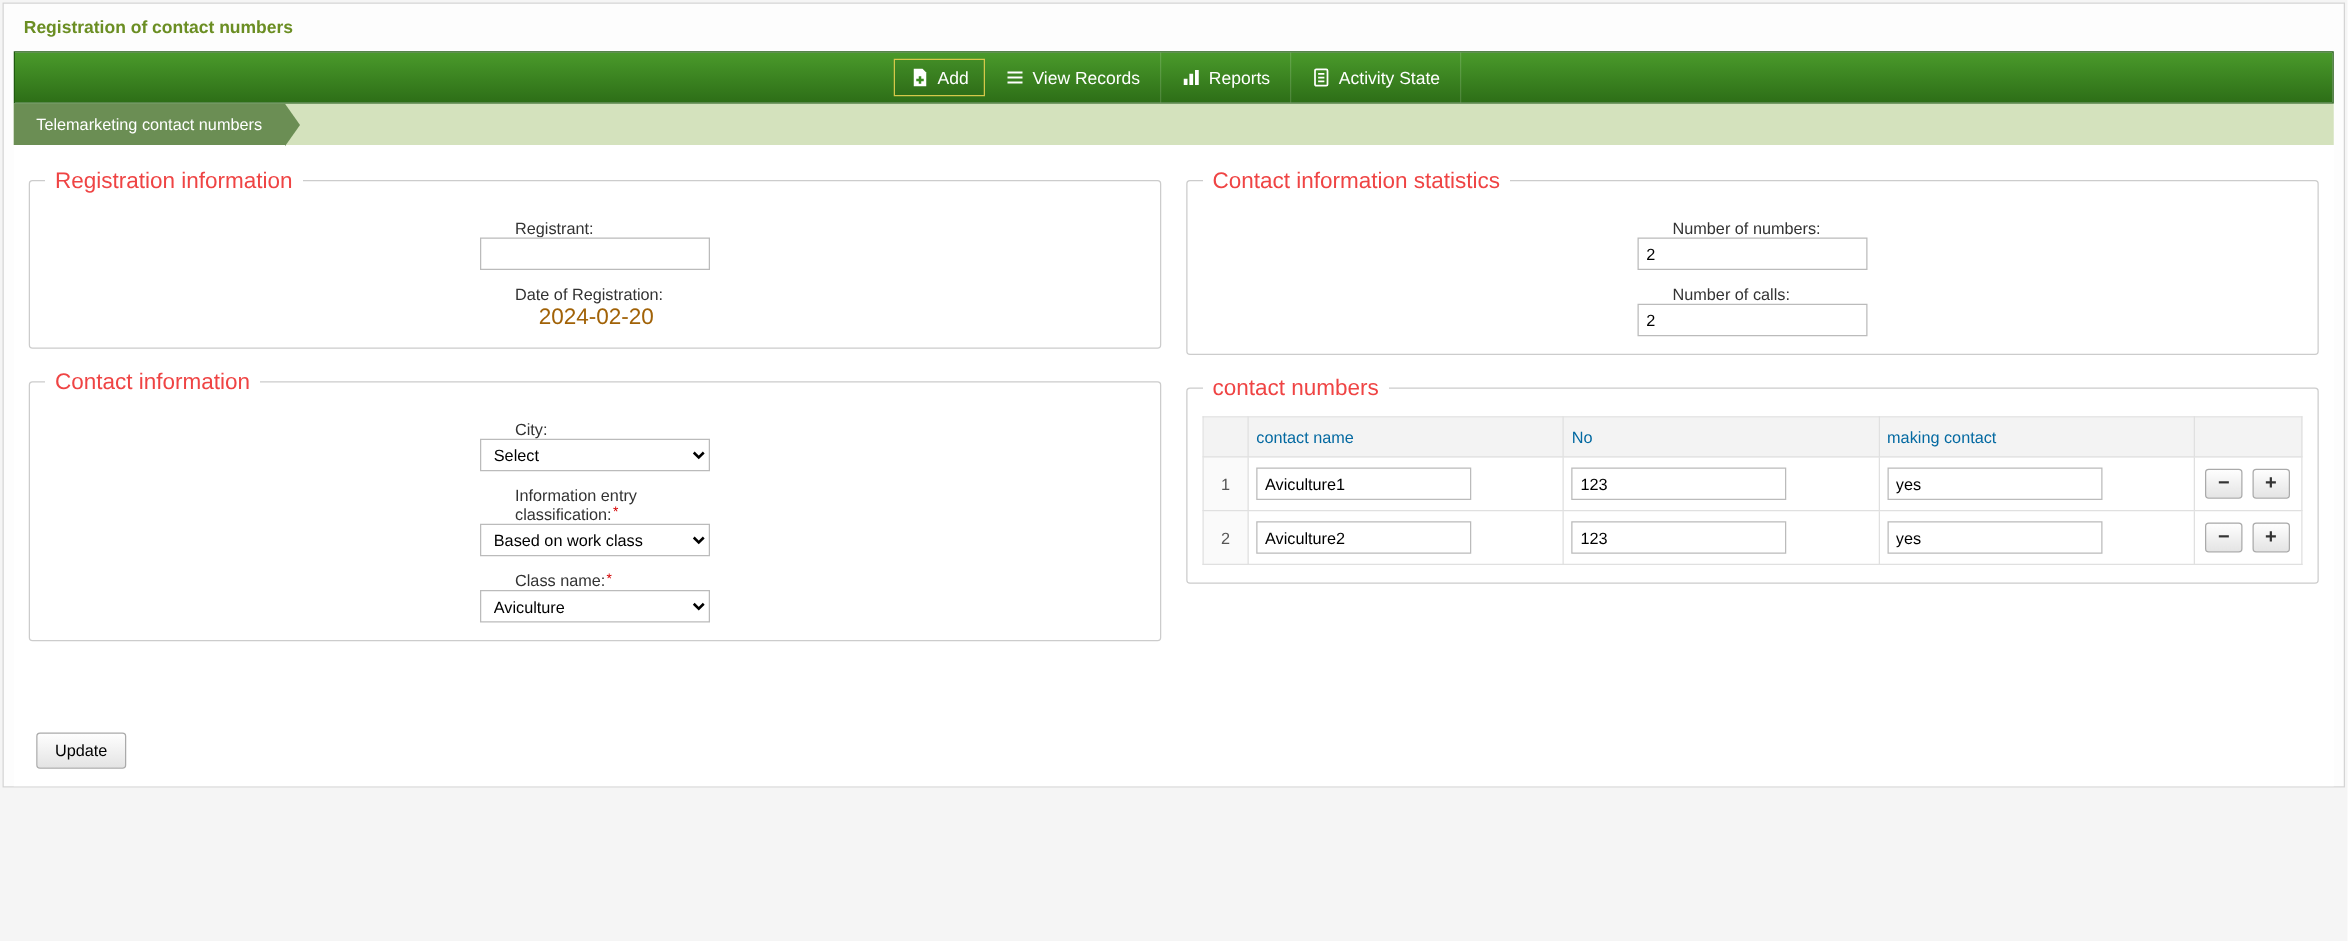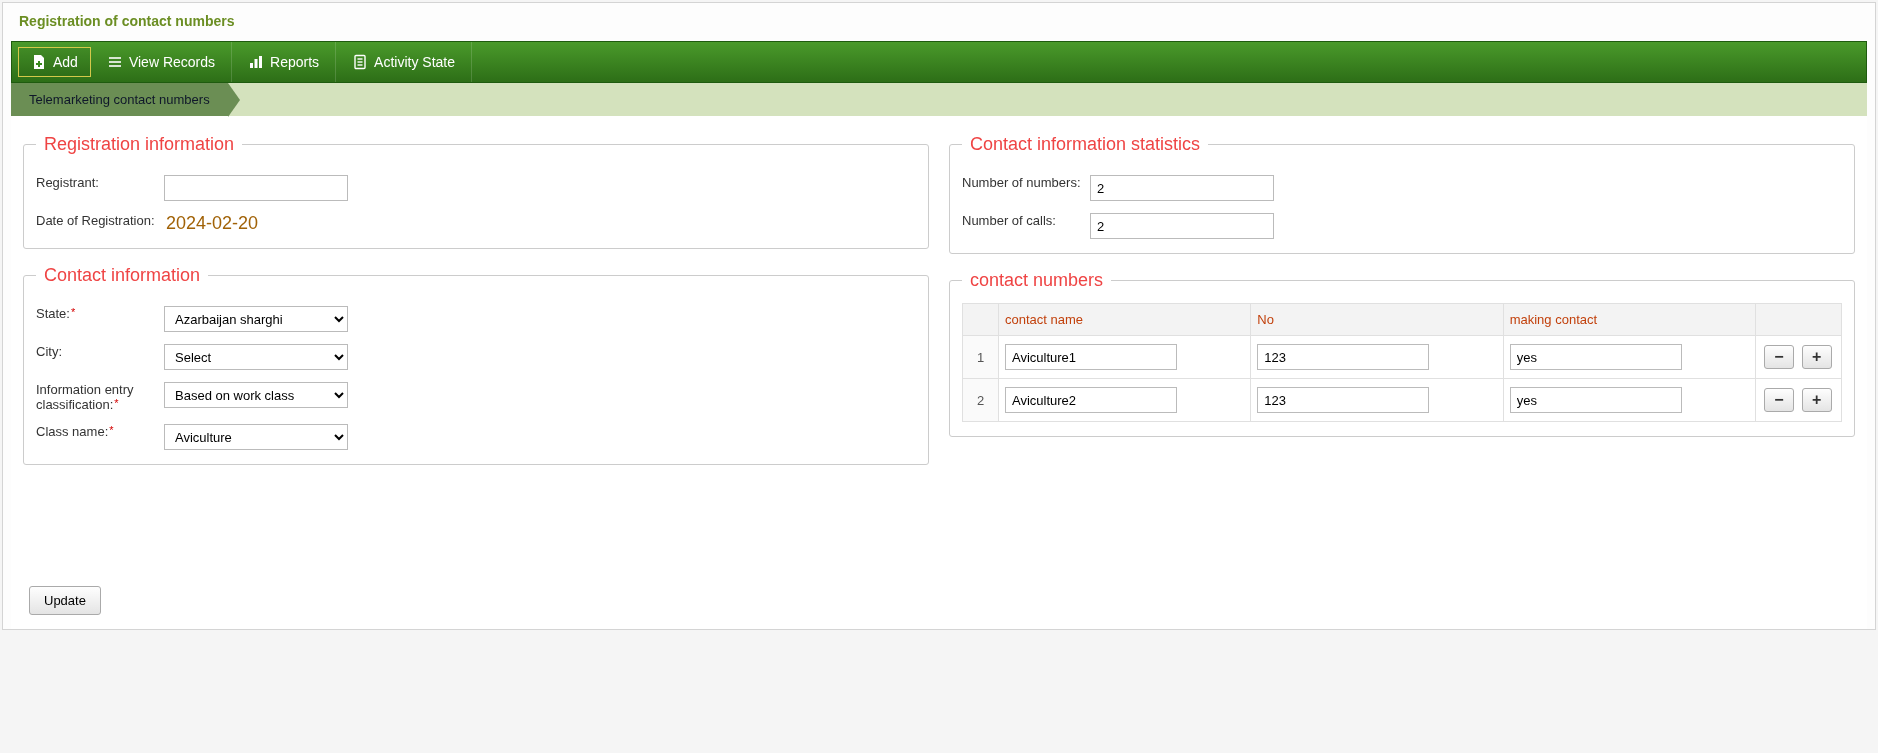"Add" .toolbar { justify-content: none -> center }
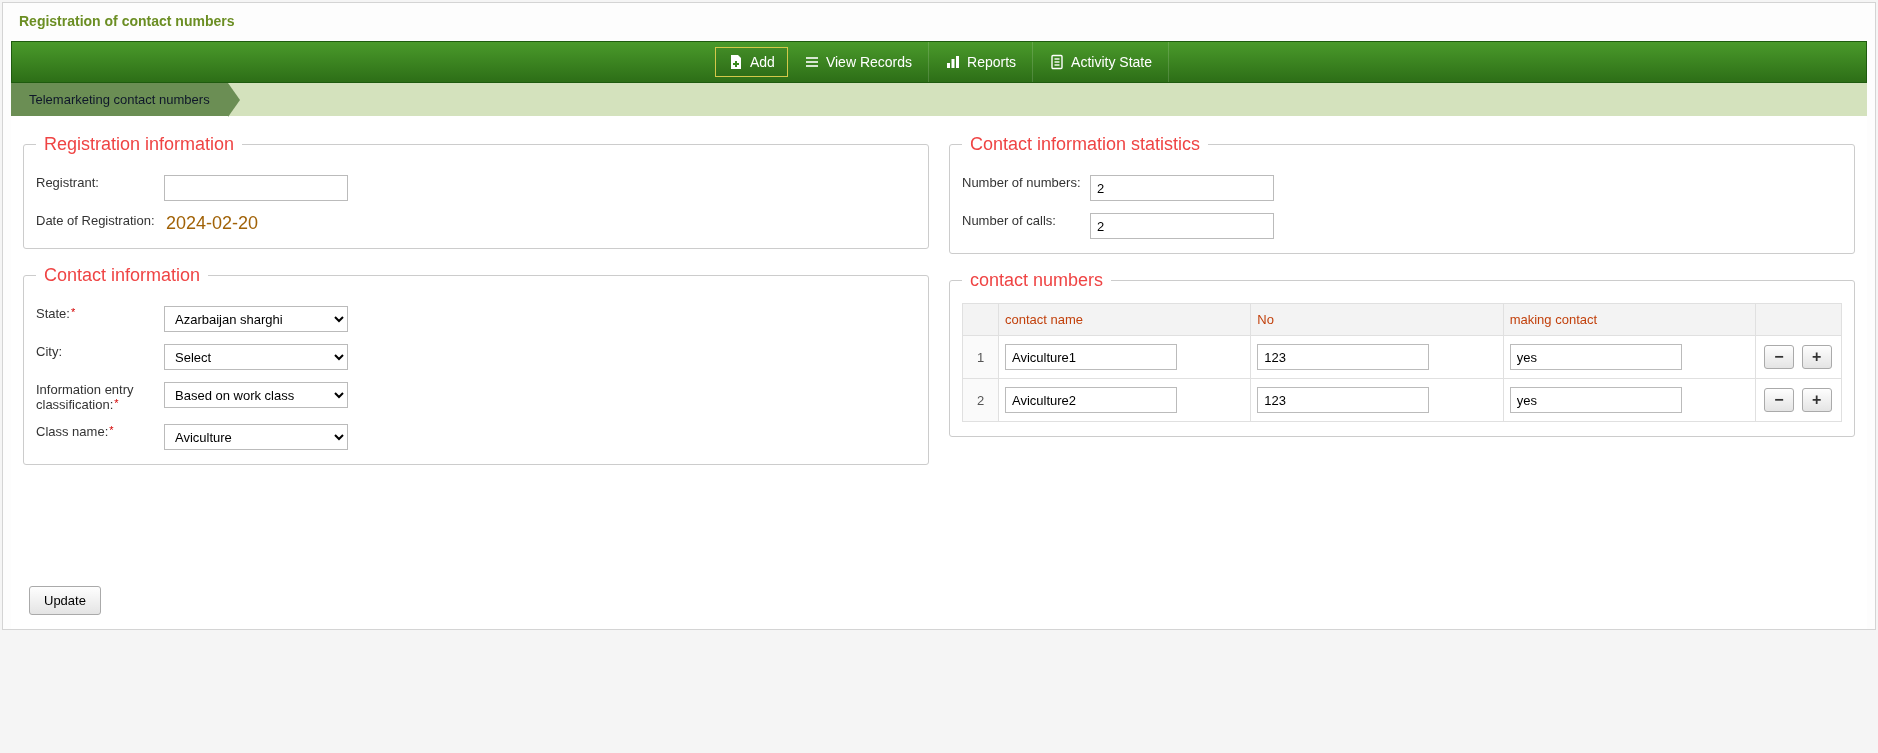"Telemarketing contact numbers" .breadcrumb-chip { color: #0f172a -> #ffffff }
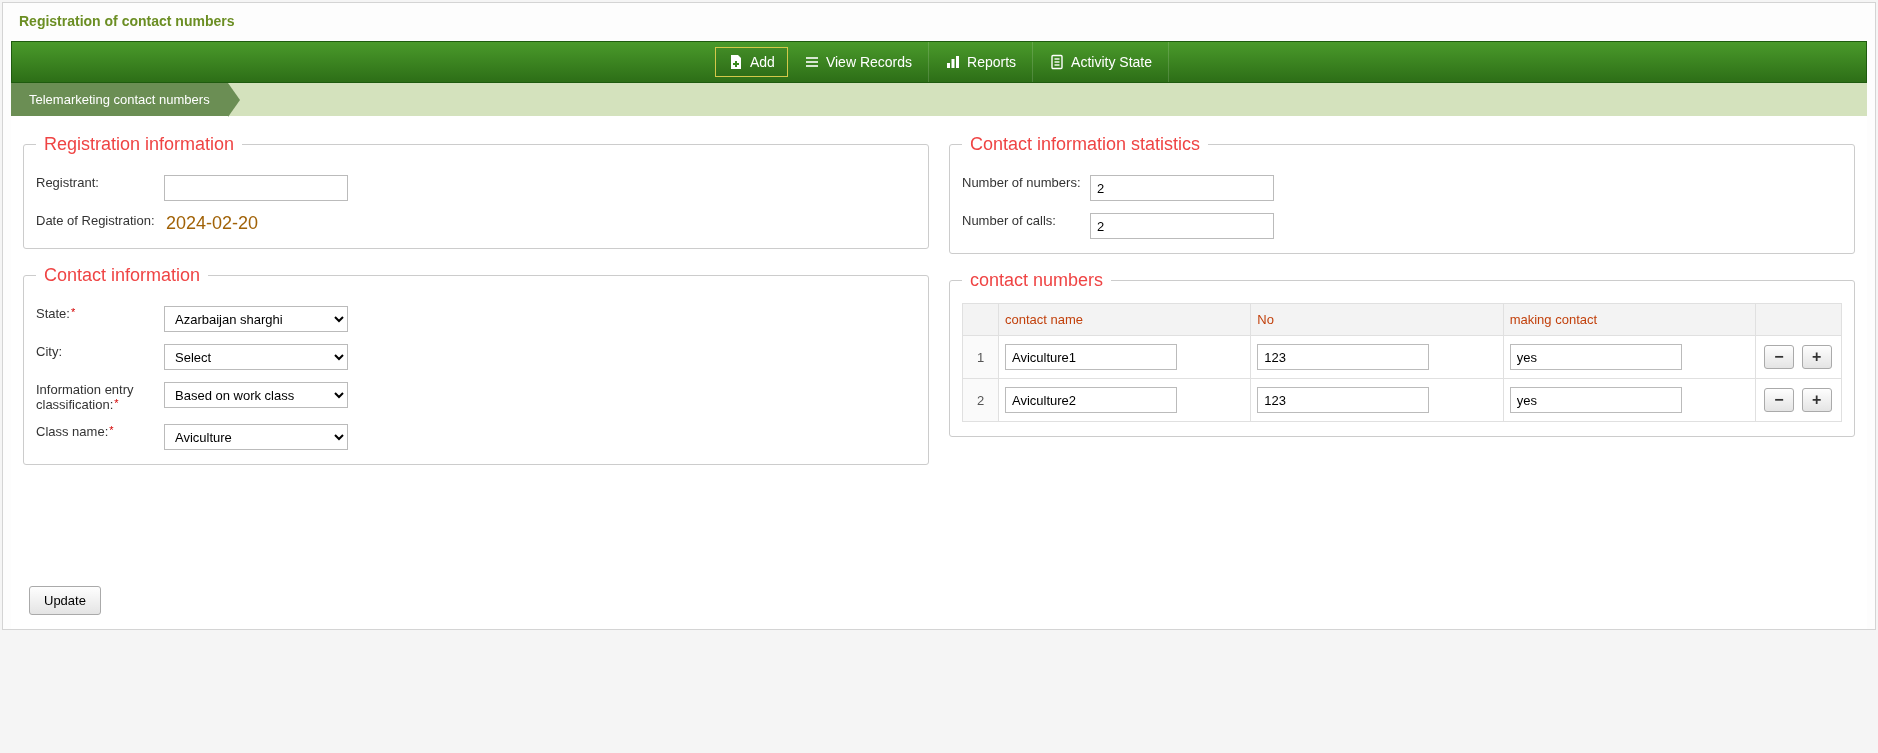"Registrant:" .form-row { align-items: none -> center; flex-direction: none -> column }
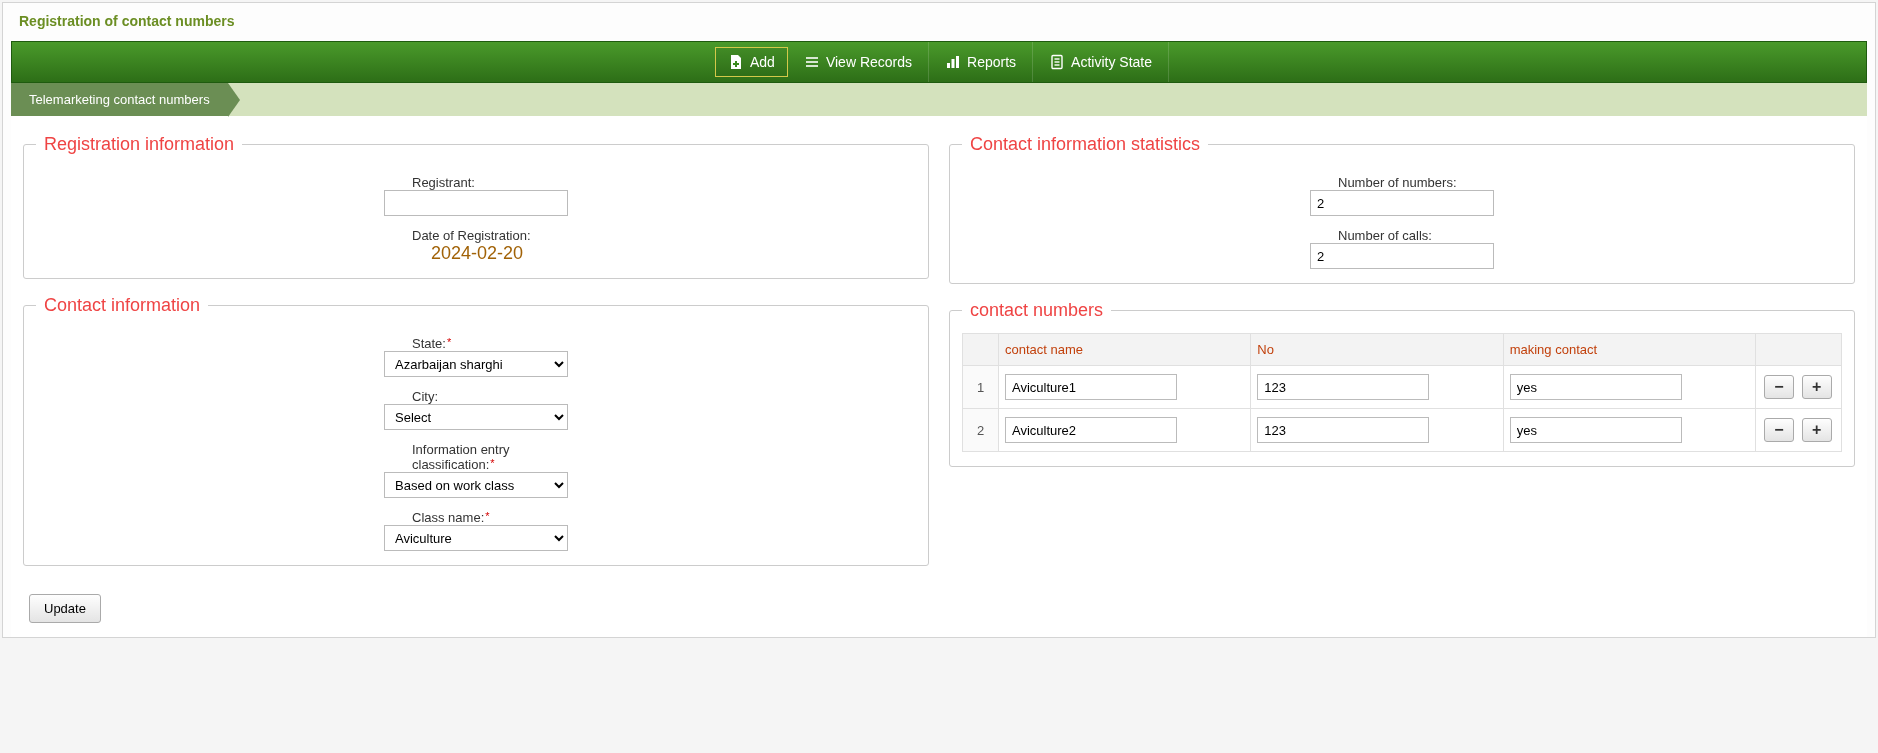"State:*" div.form-row { html: <div> <label><span>State:</span><span>*</span></label> <select><option>Azarbaijan sharghi</option></select> </div> -> none }
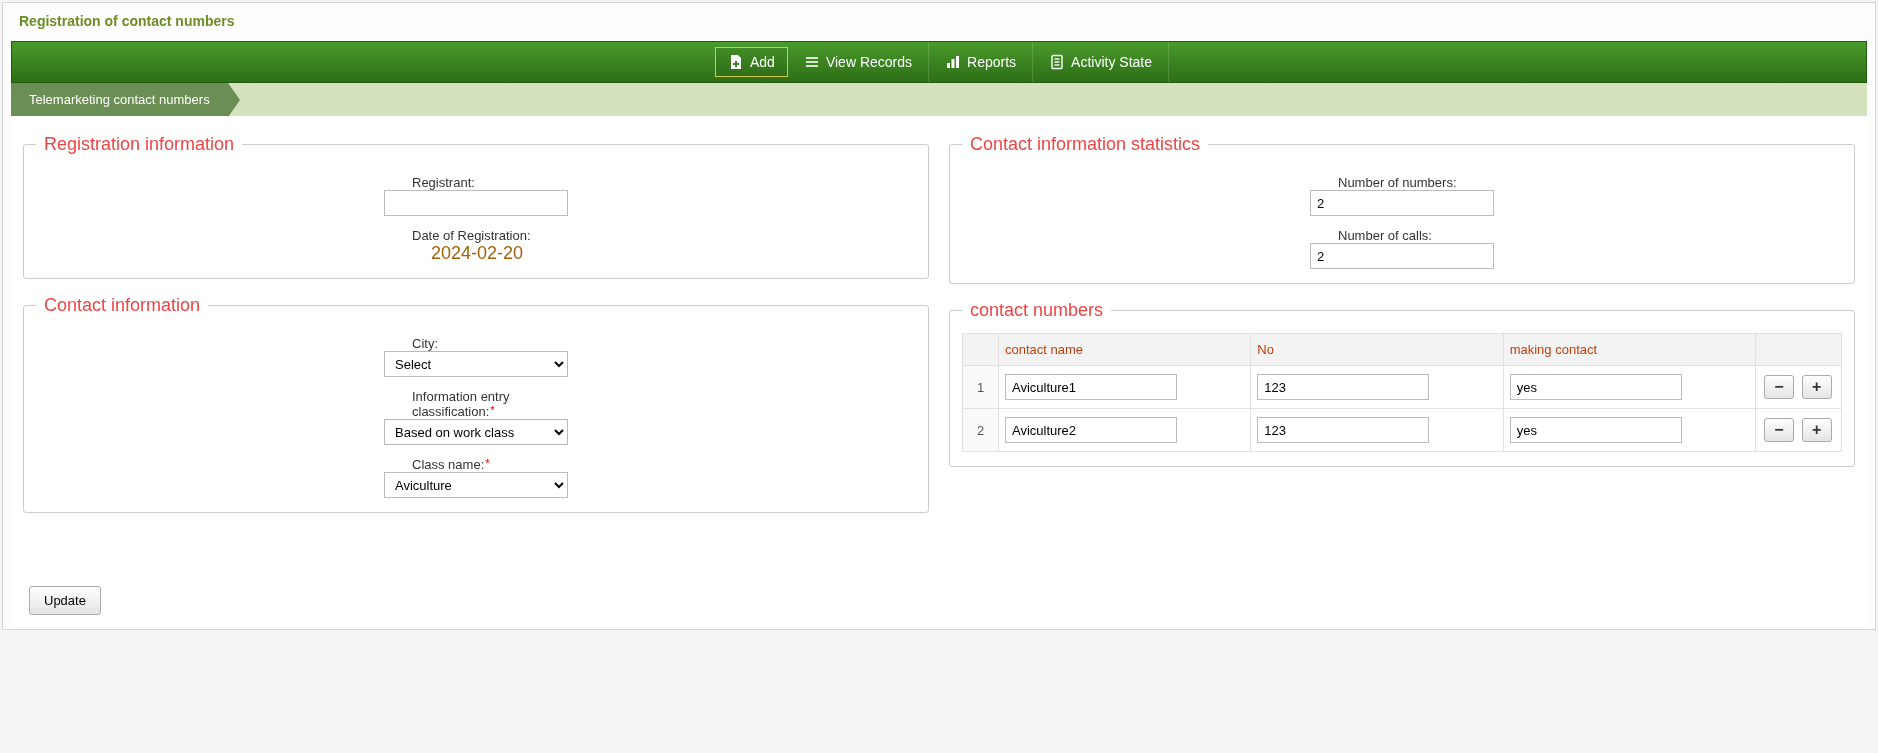"contact name" table.grid th { color: #c2410c -> #0369a1 }
